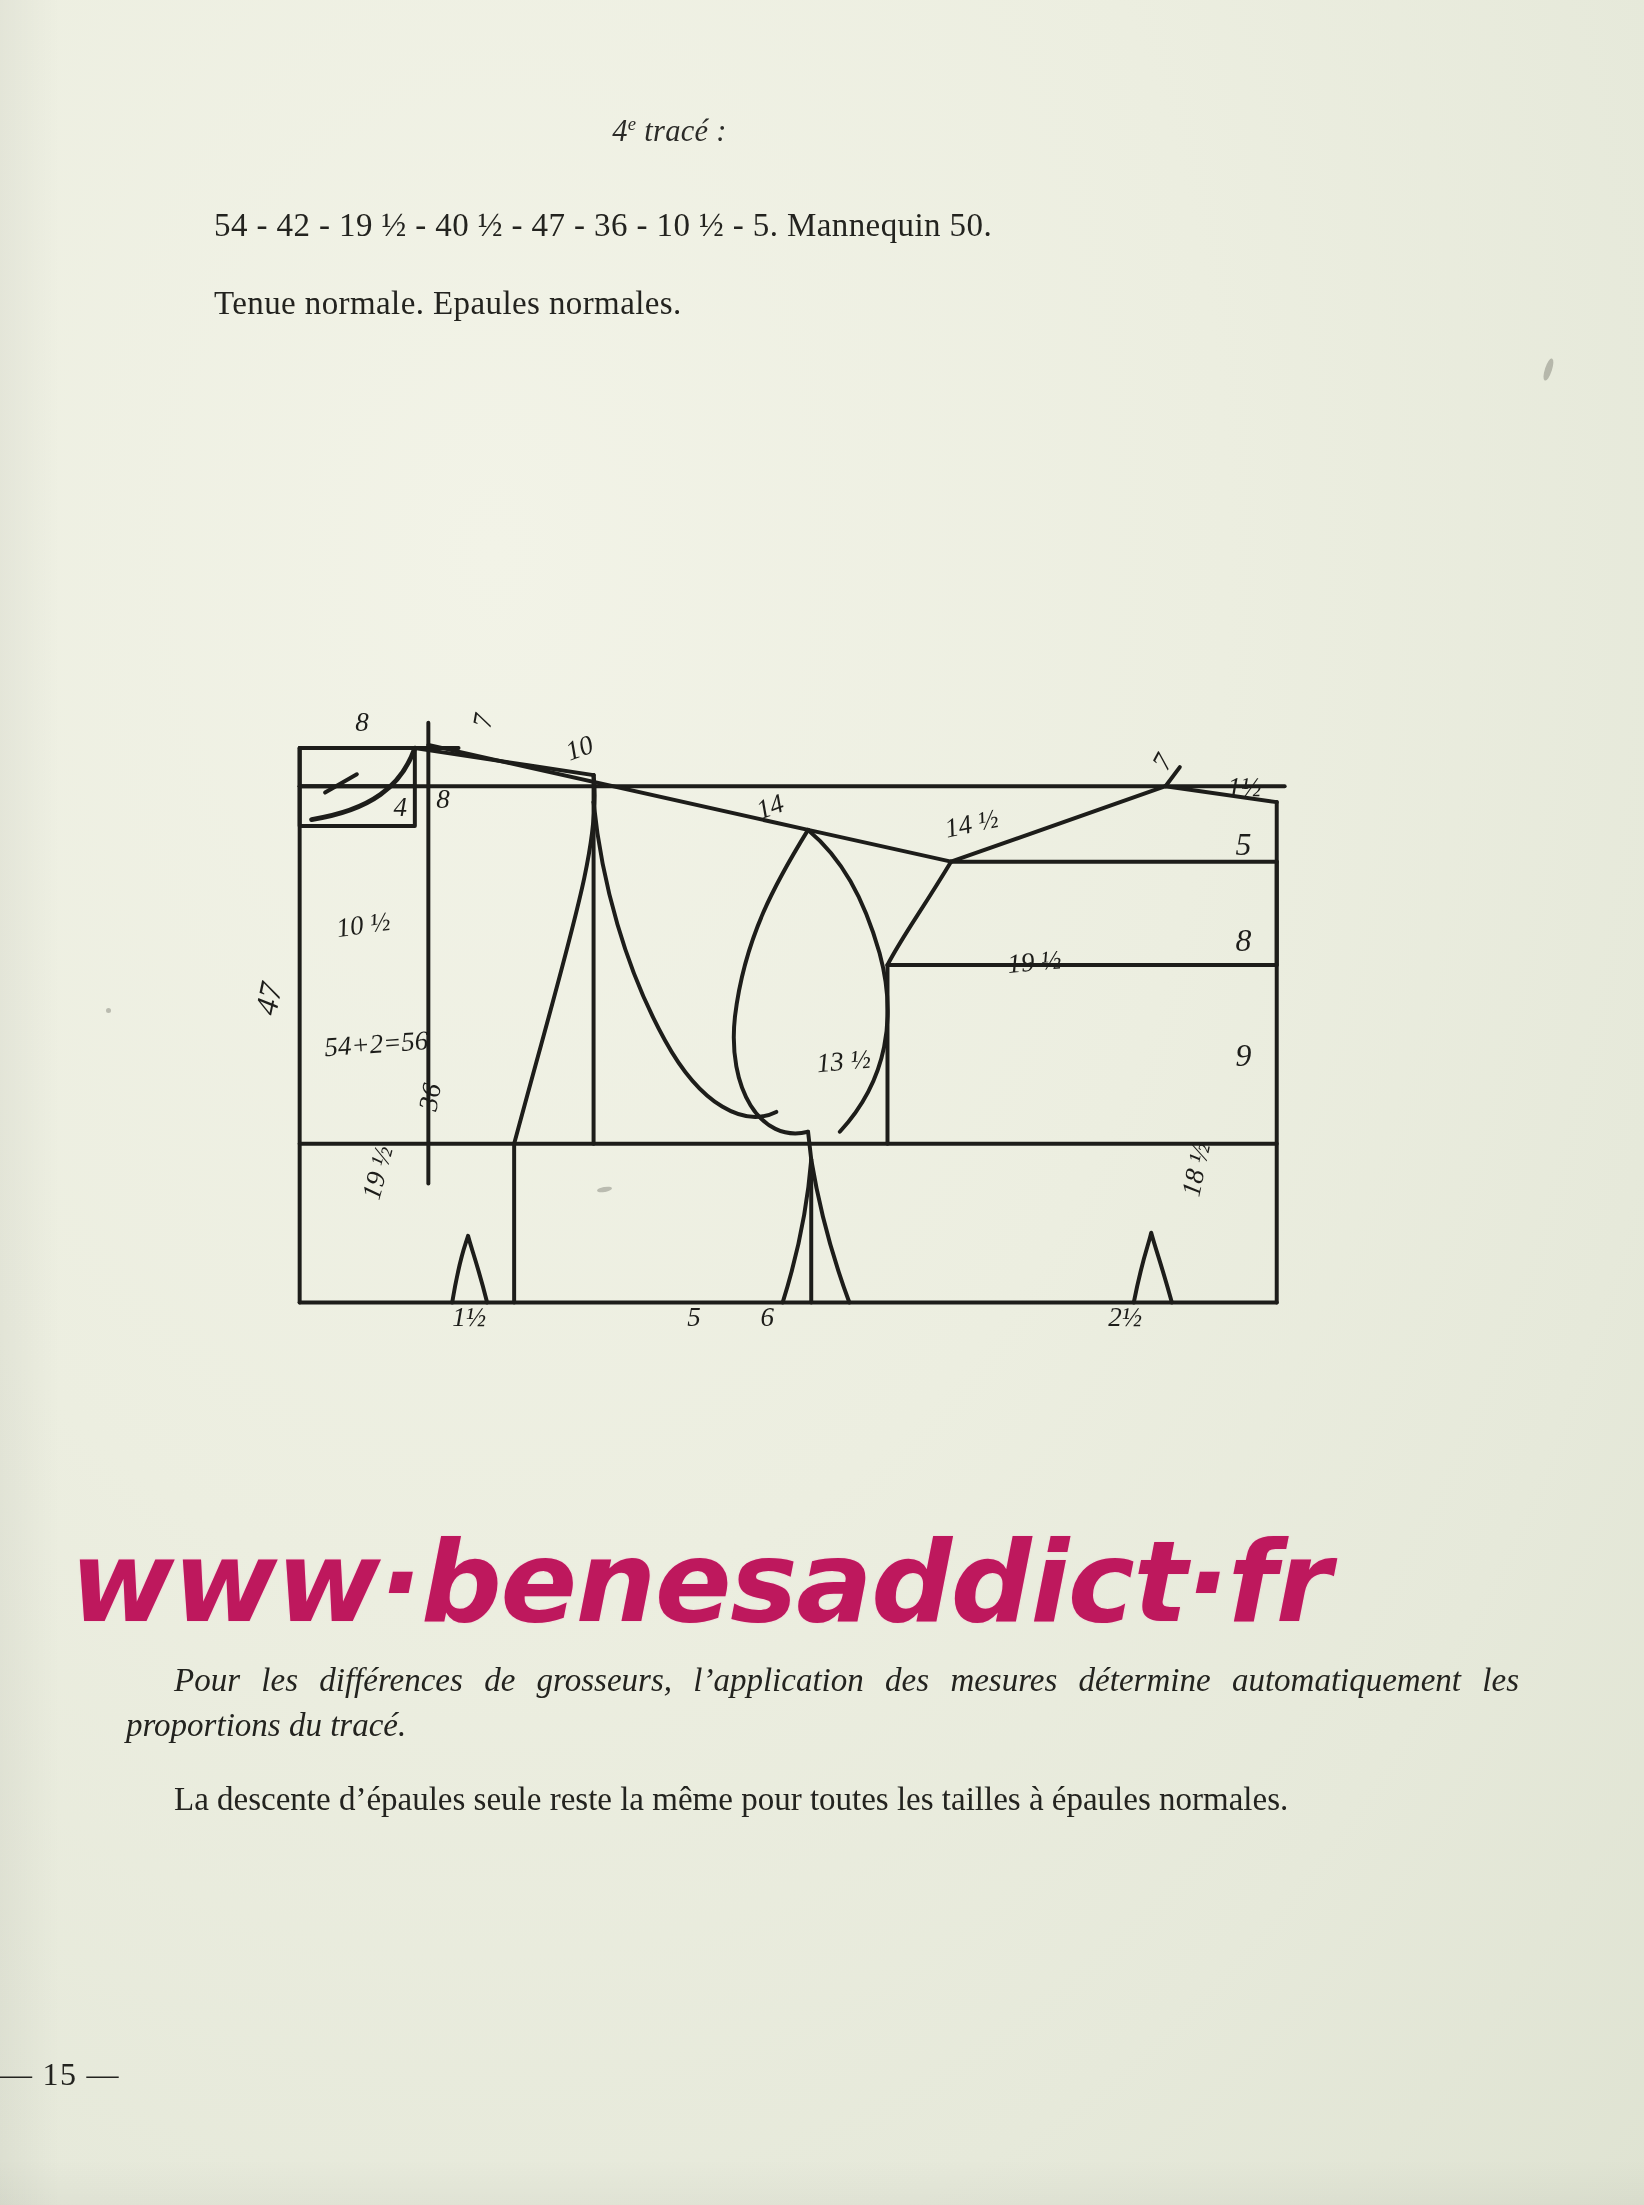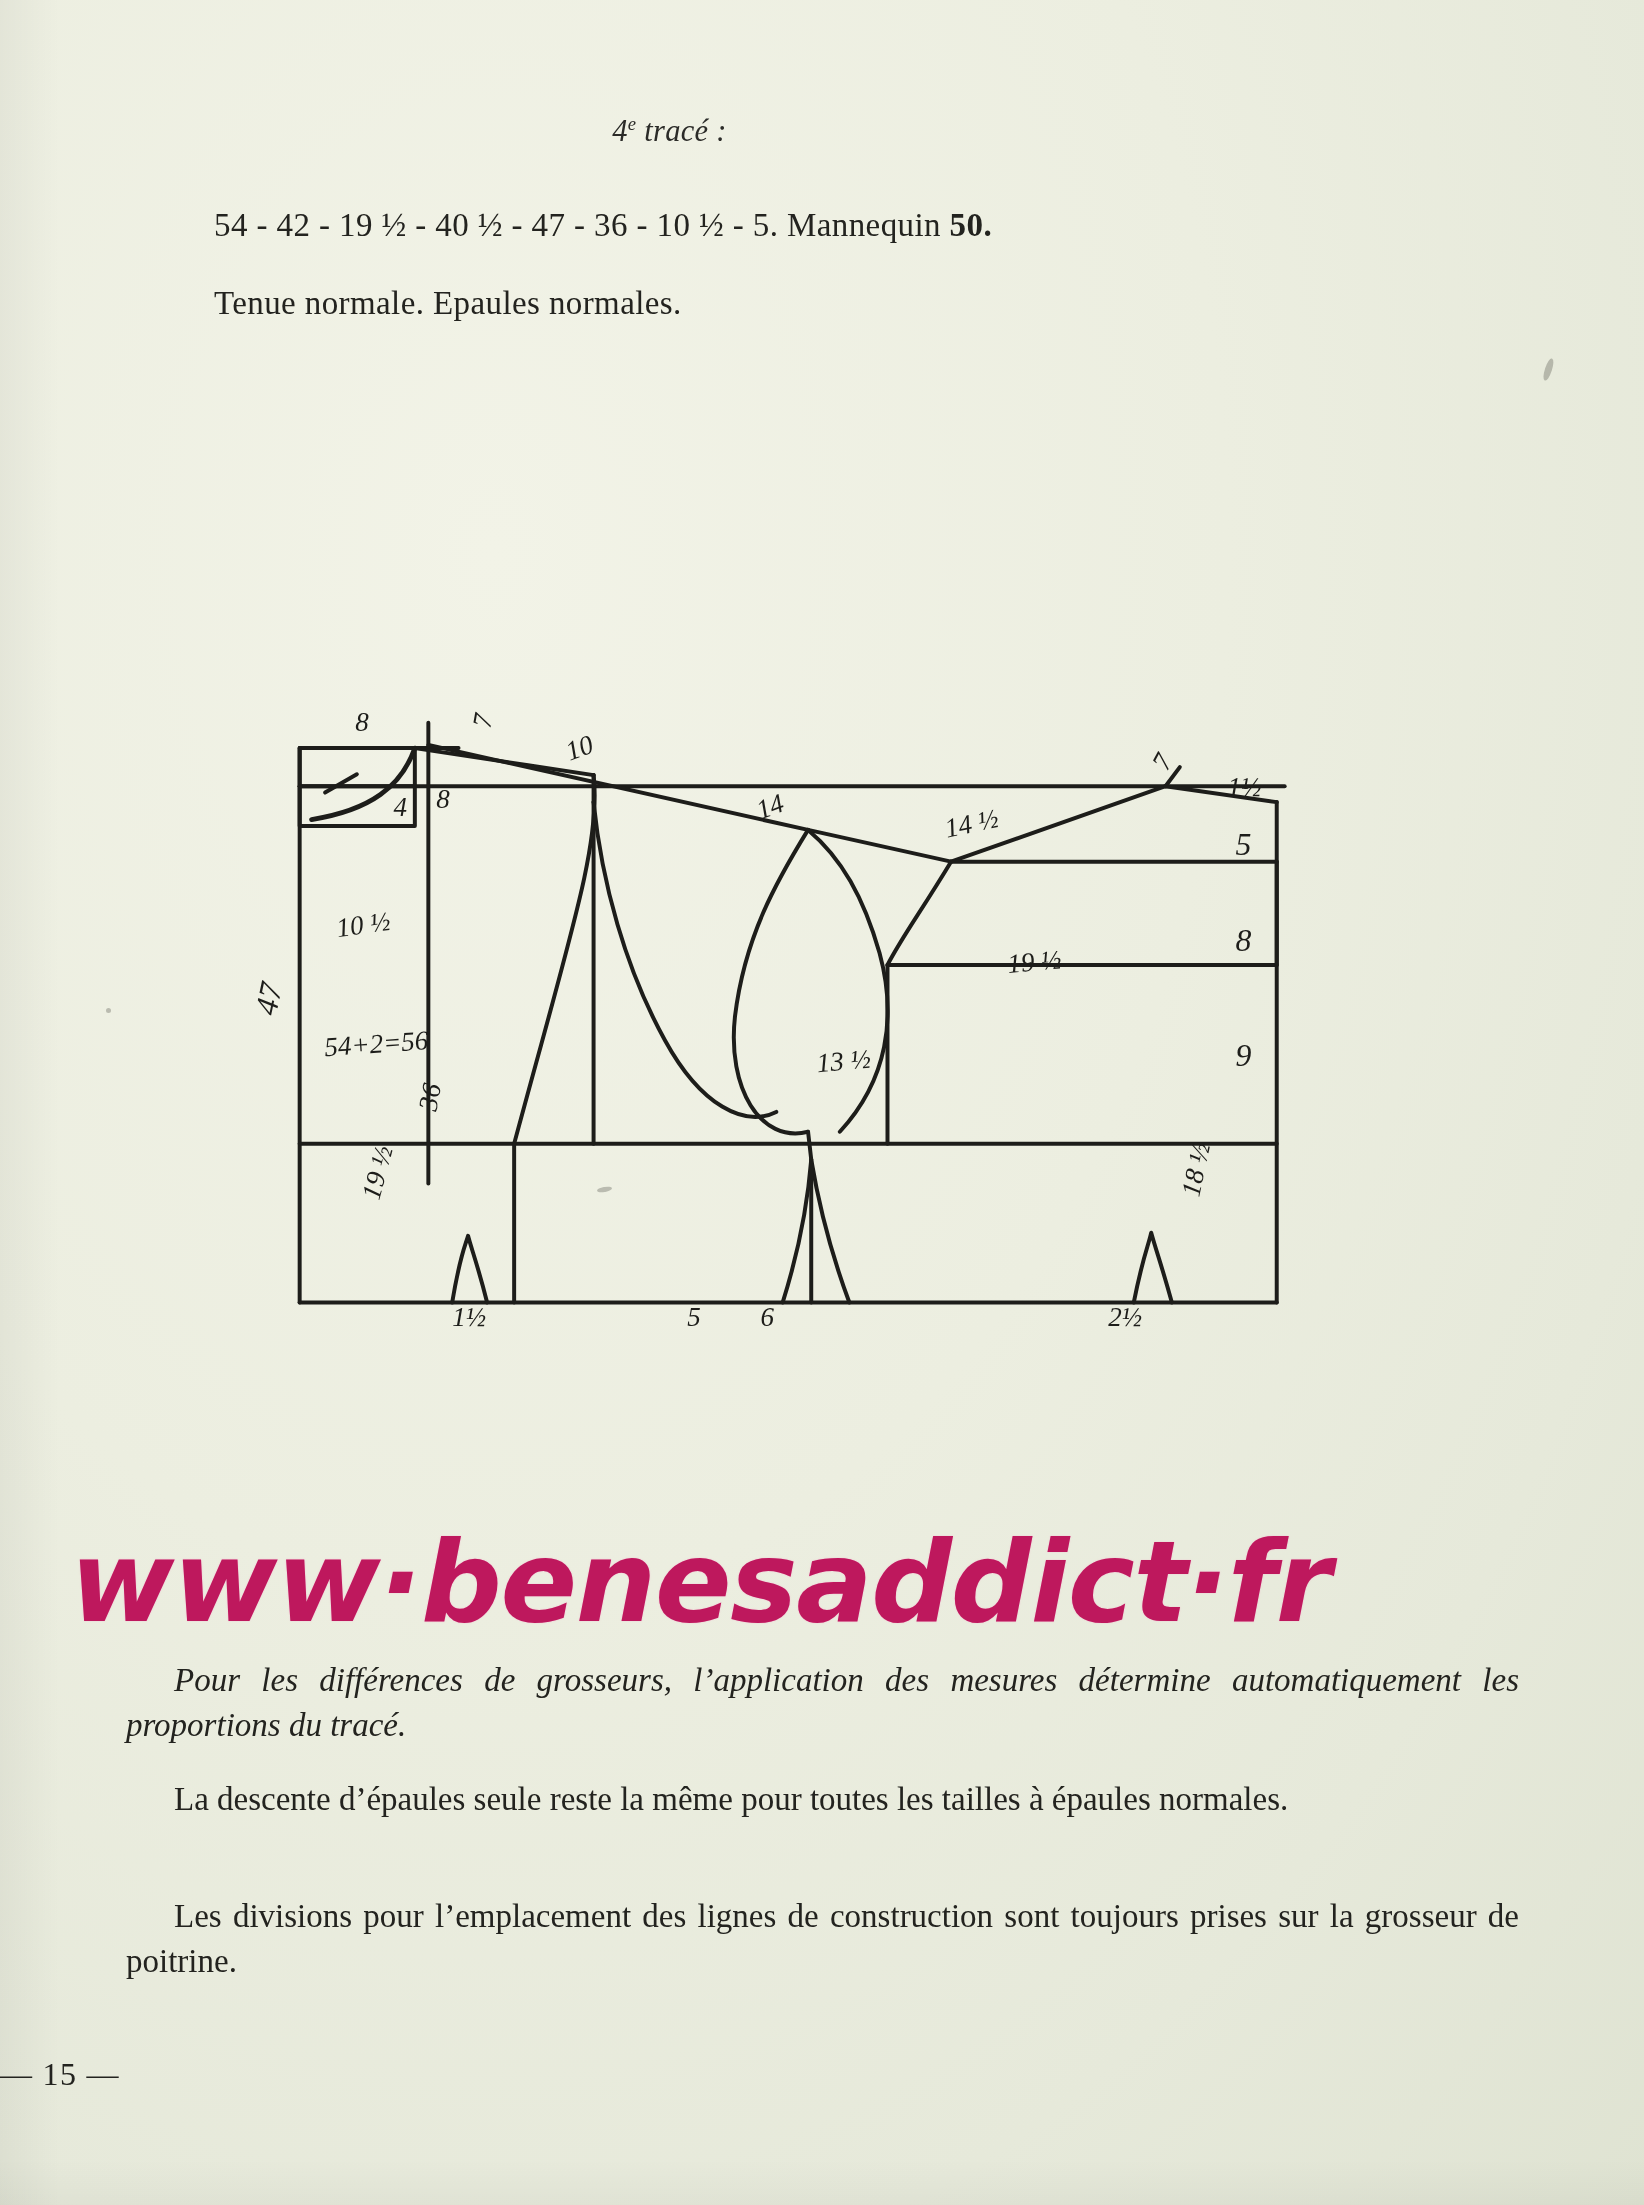"50." .measure-line b { font-weight: bold -> normal }
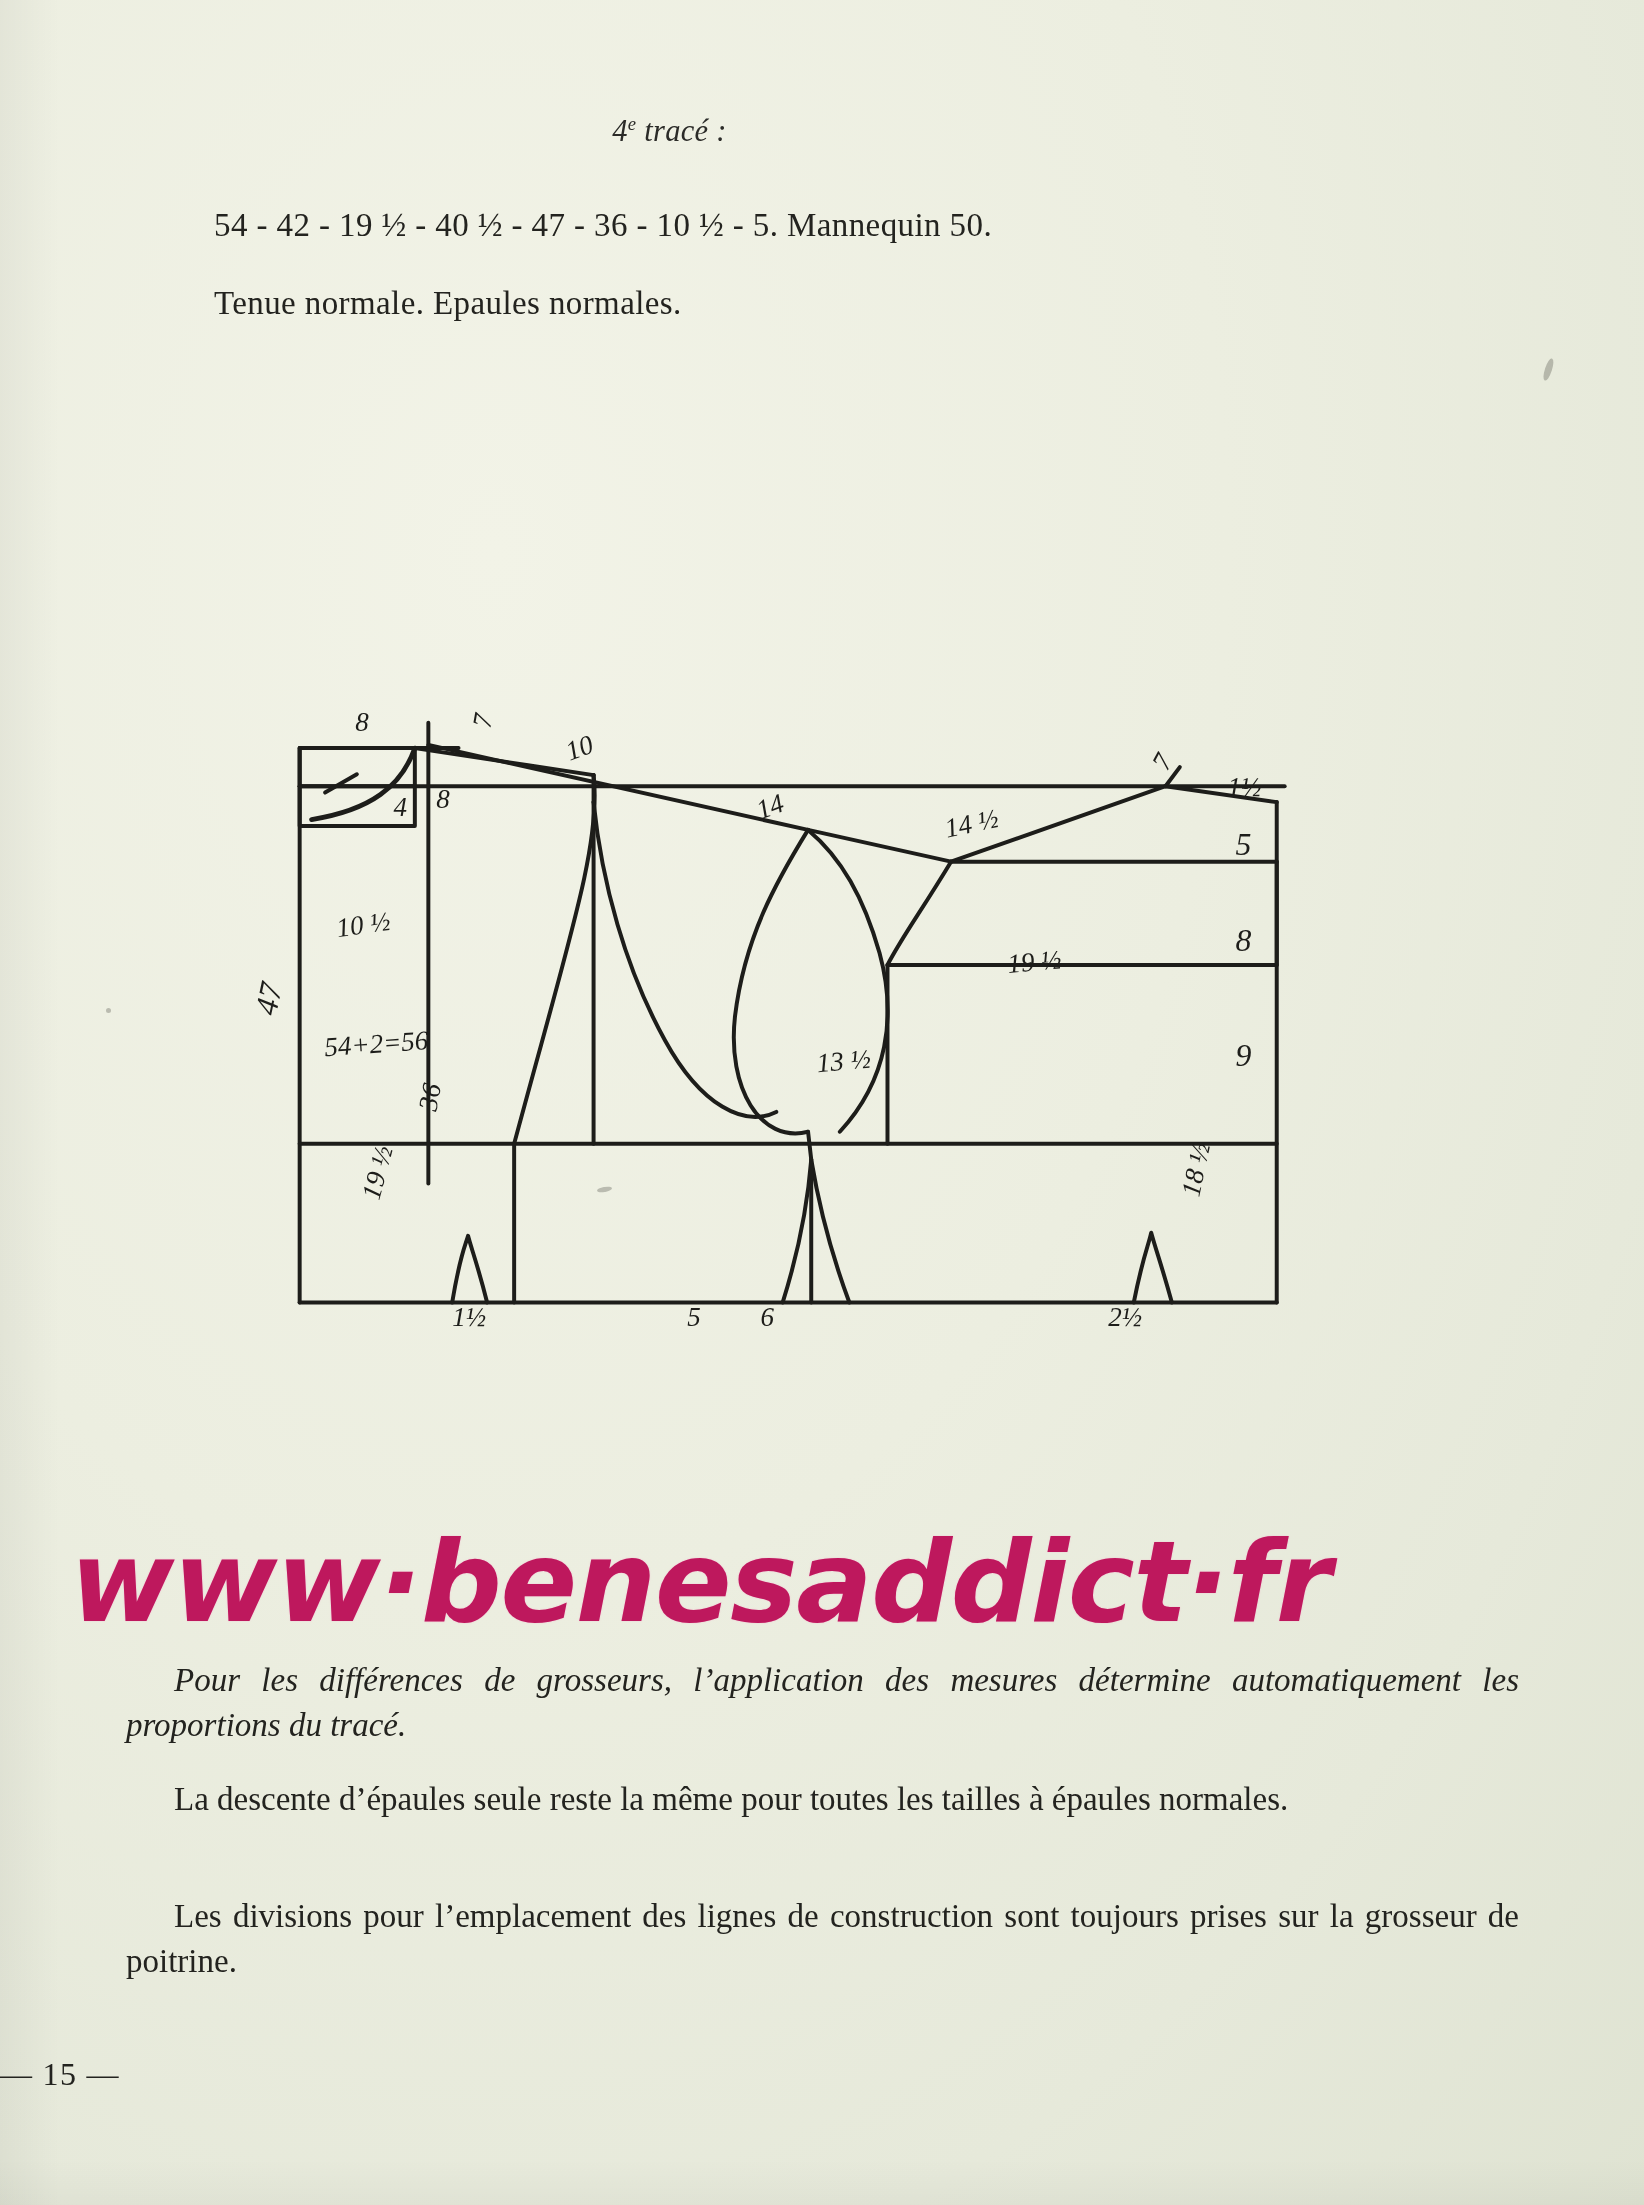"Les divisions pour l’emplacement des" div.body-text { html: <div> <span></span><span>Les divisions pour l’emplacement des lignes de construction sont toujours prises sur la grosseur de poitrine.</span> </div> -> none }
